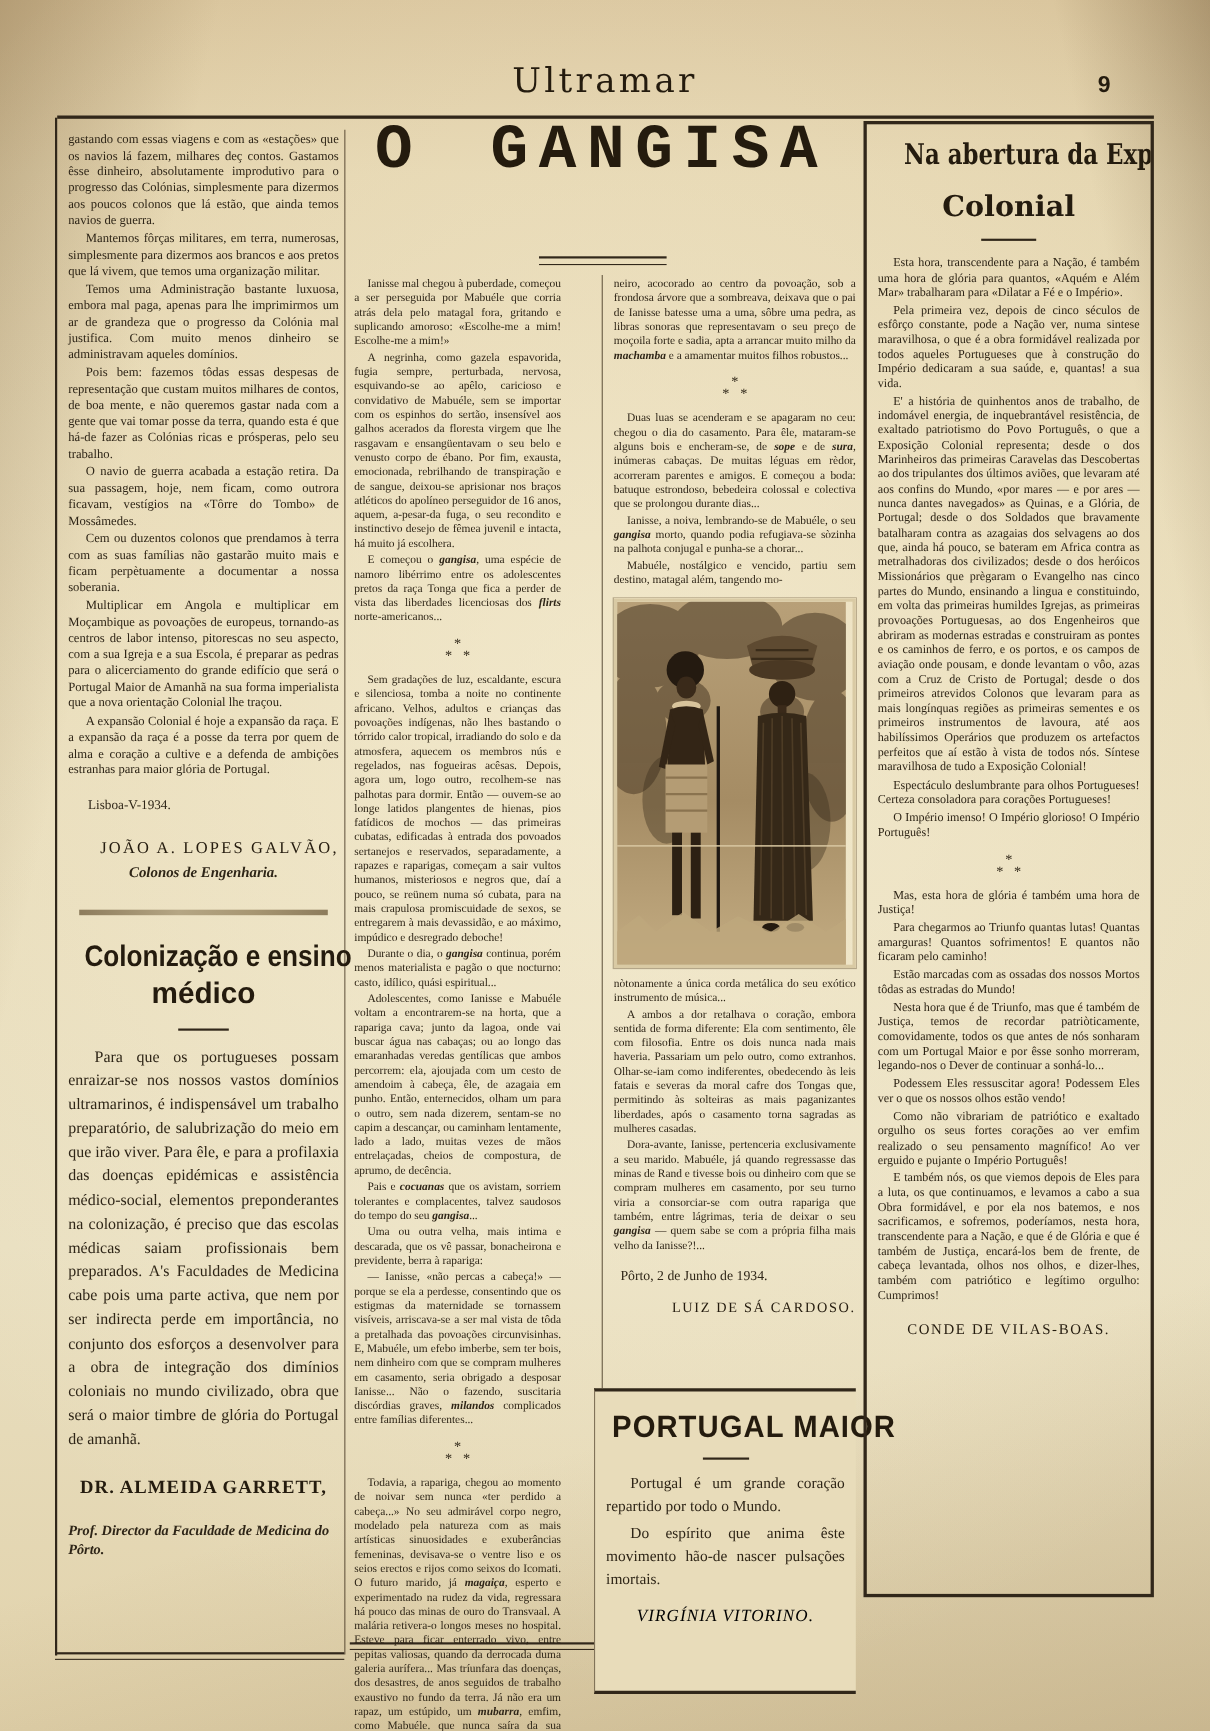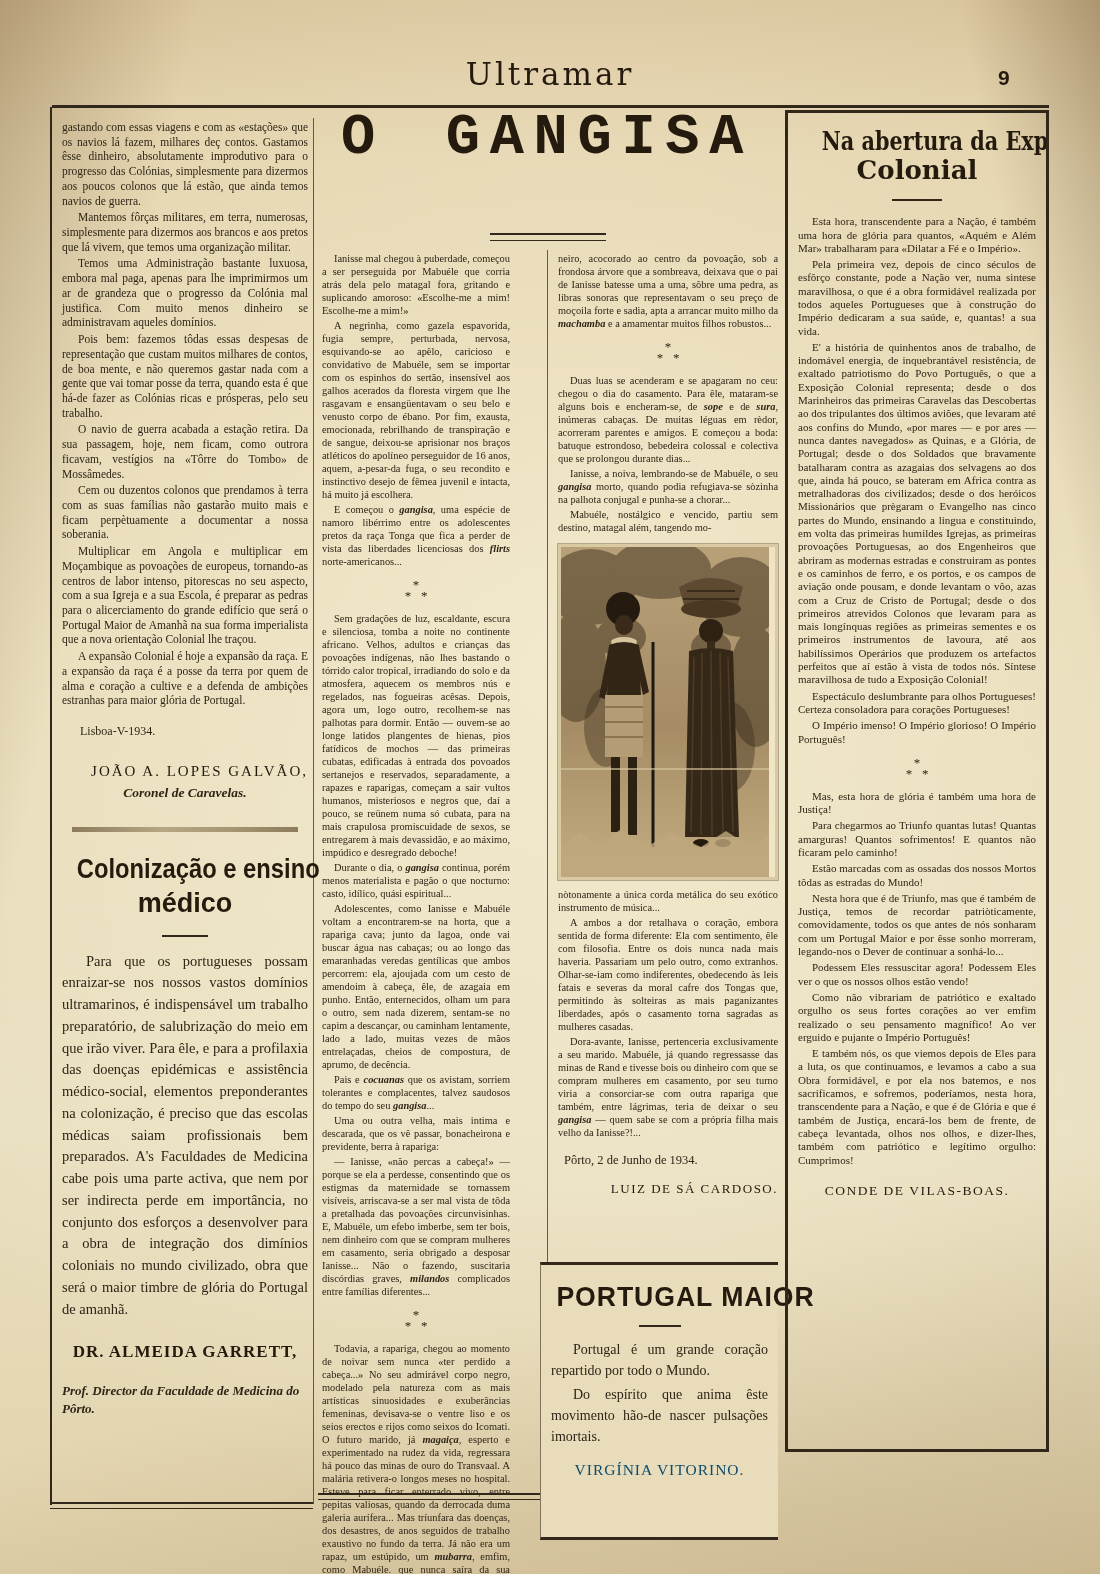"Colonial" .right-head .l2 { margin-top: 0 -> 18px }
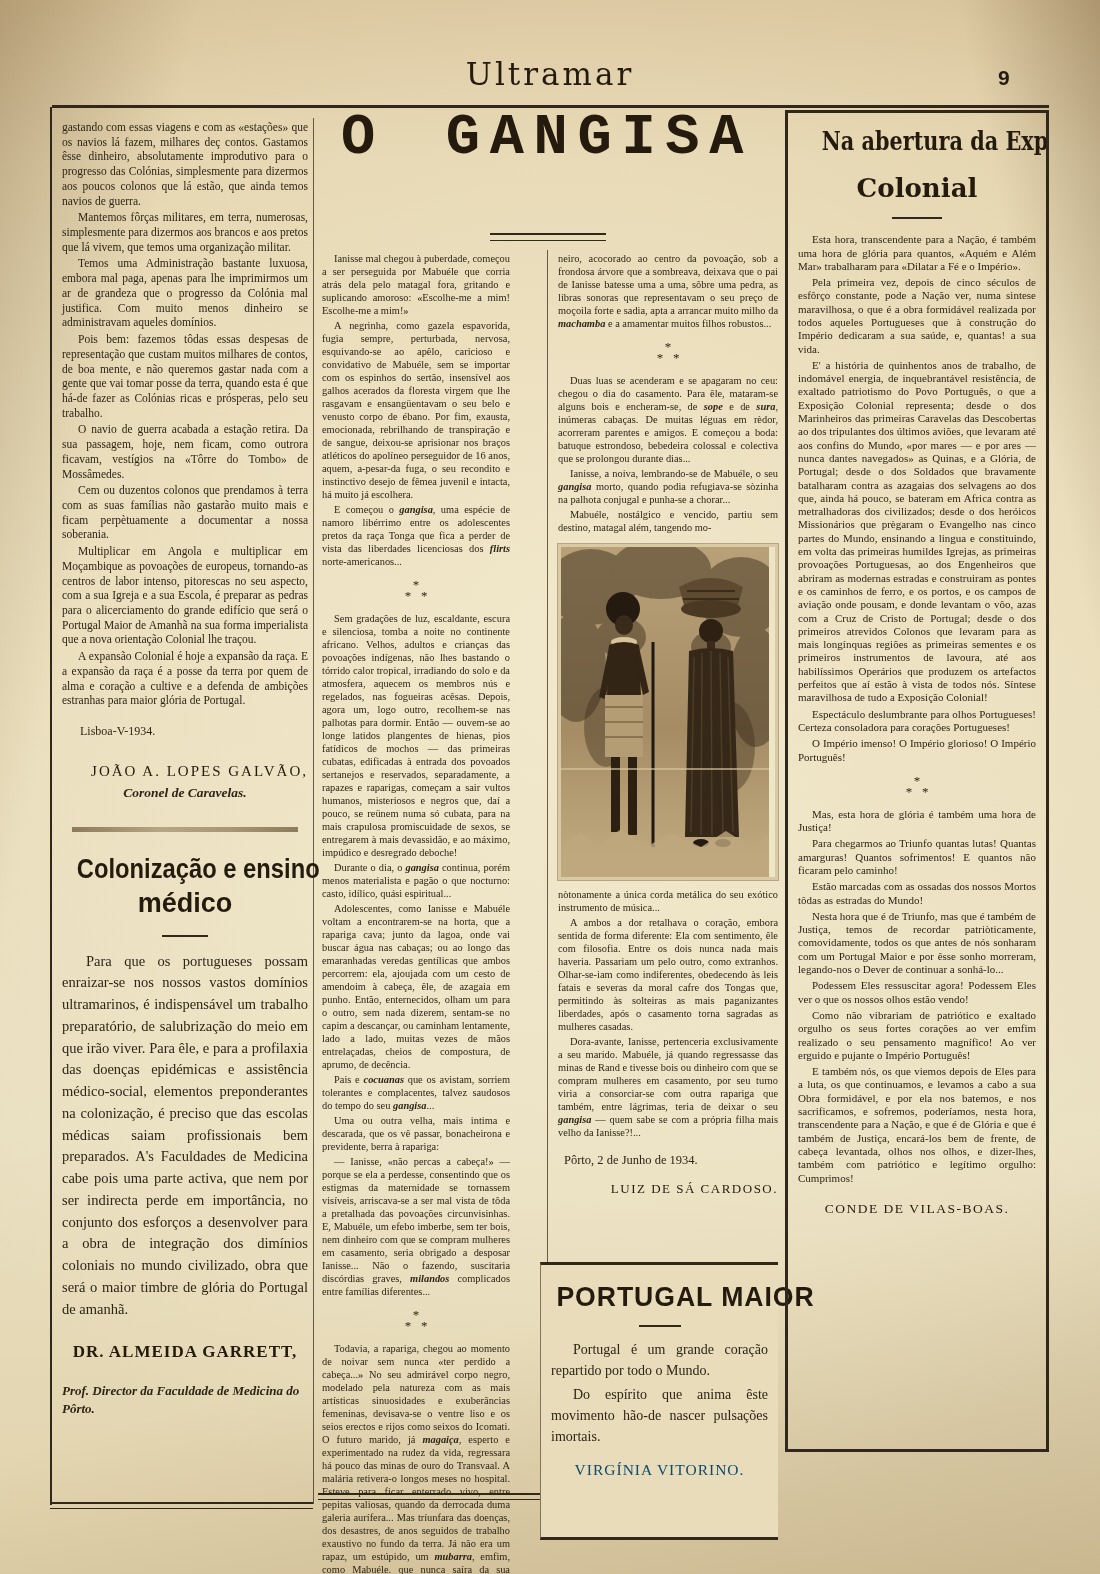"Coronel de Caravelas." div.sig-role { text: Coronel de Caravelas -> Colonos de Engenharia }
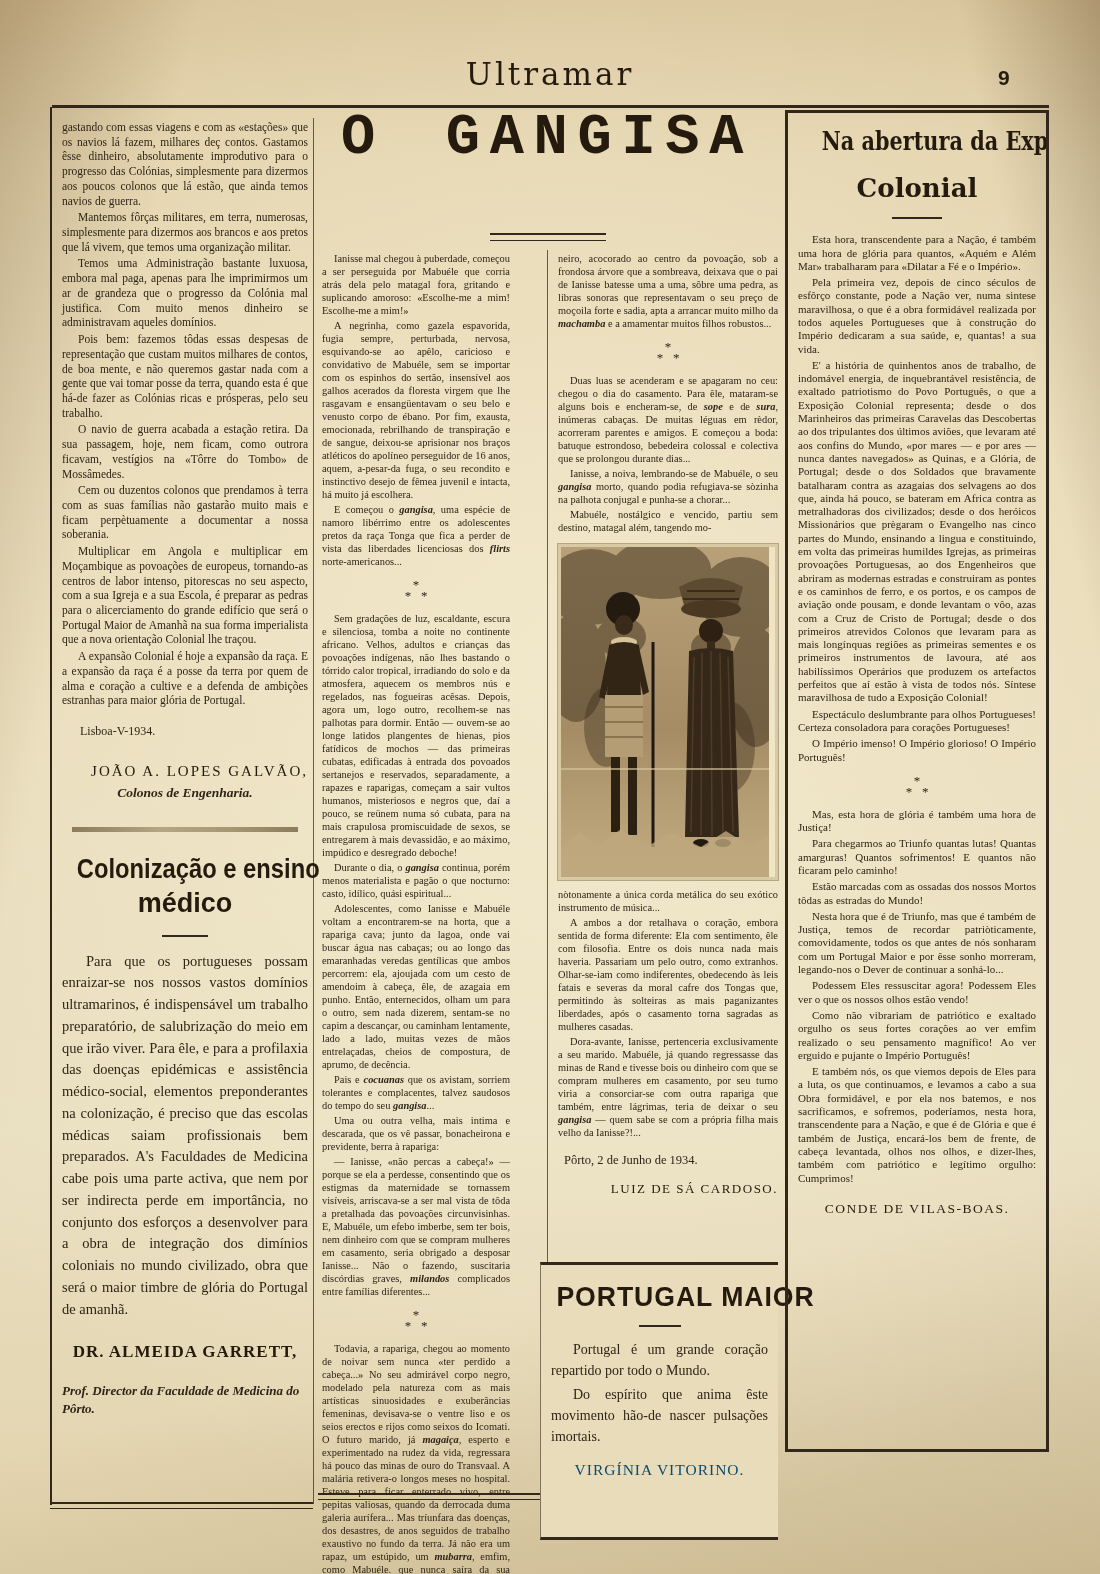"VIRGÍNIA VITORINO." .pm-sig { color: #0c4a6e -> #000000; font-style: none -> italic }
